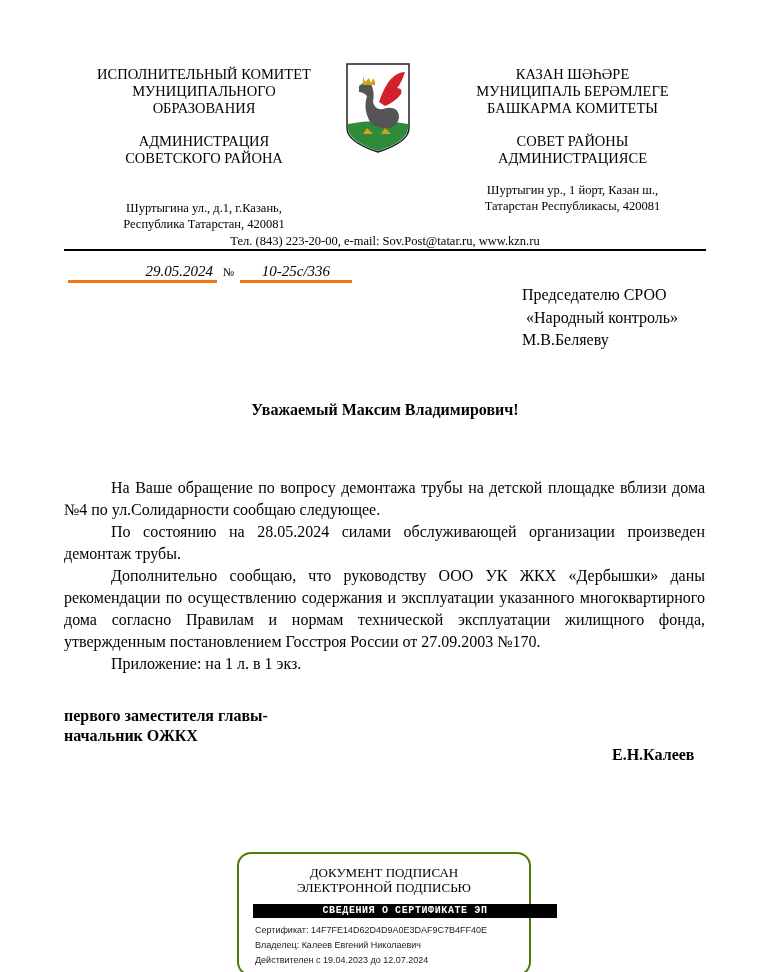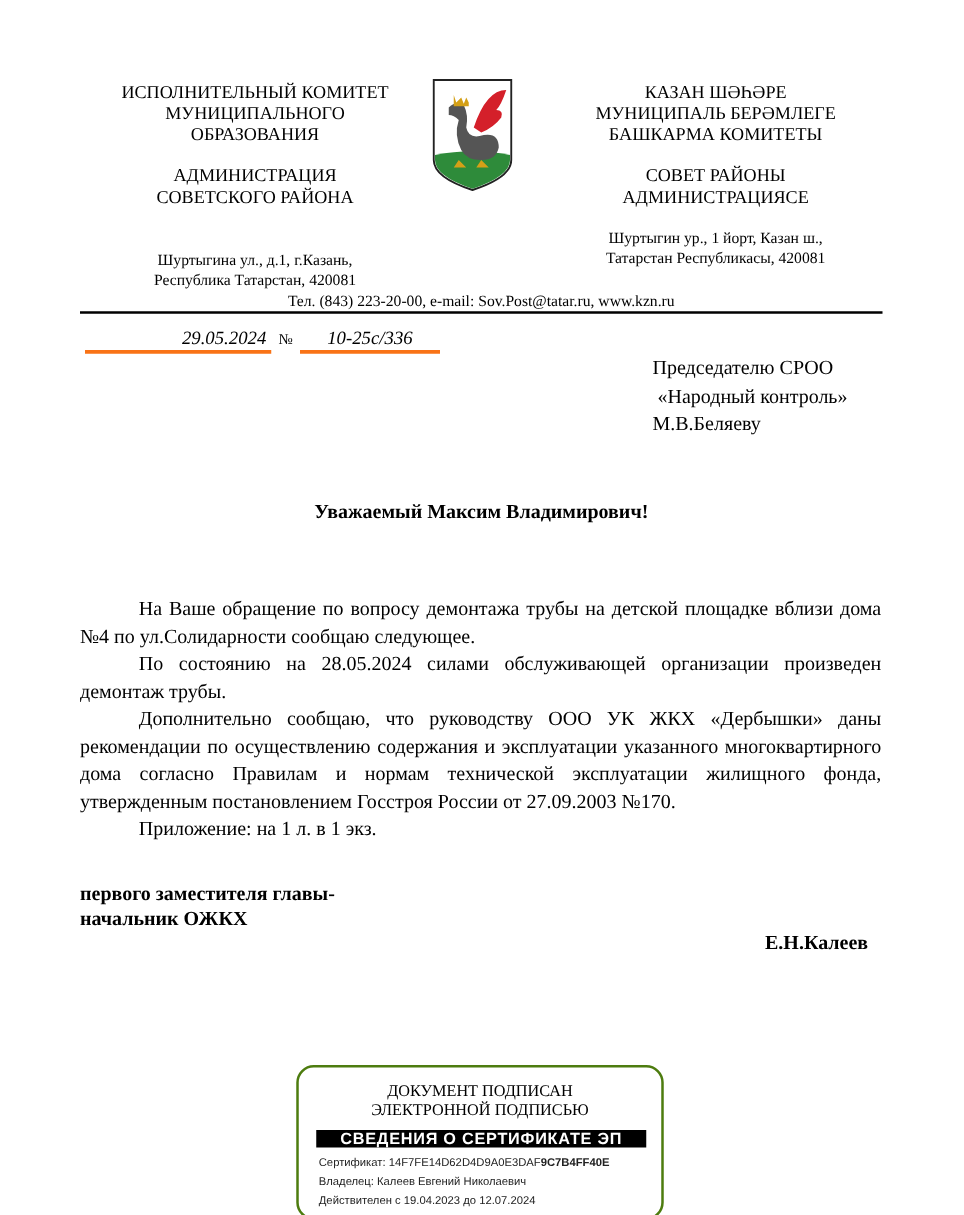"СВЕДЕНИЯ О СЕРТИФИКАТЕ ЭП" .stamp-bar { font-family: Liberation Sans, sans-serif -> Liberation Mono, monospace; font-size: 13px -> 10px; width: 264px -> 304px }
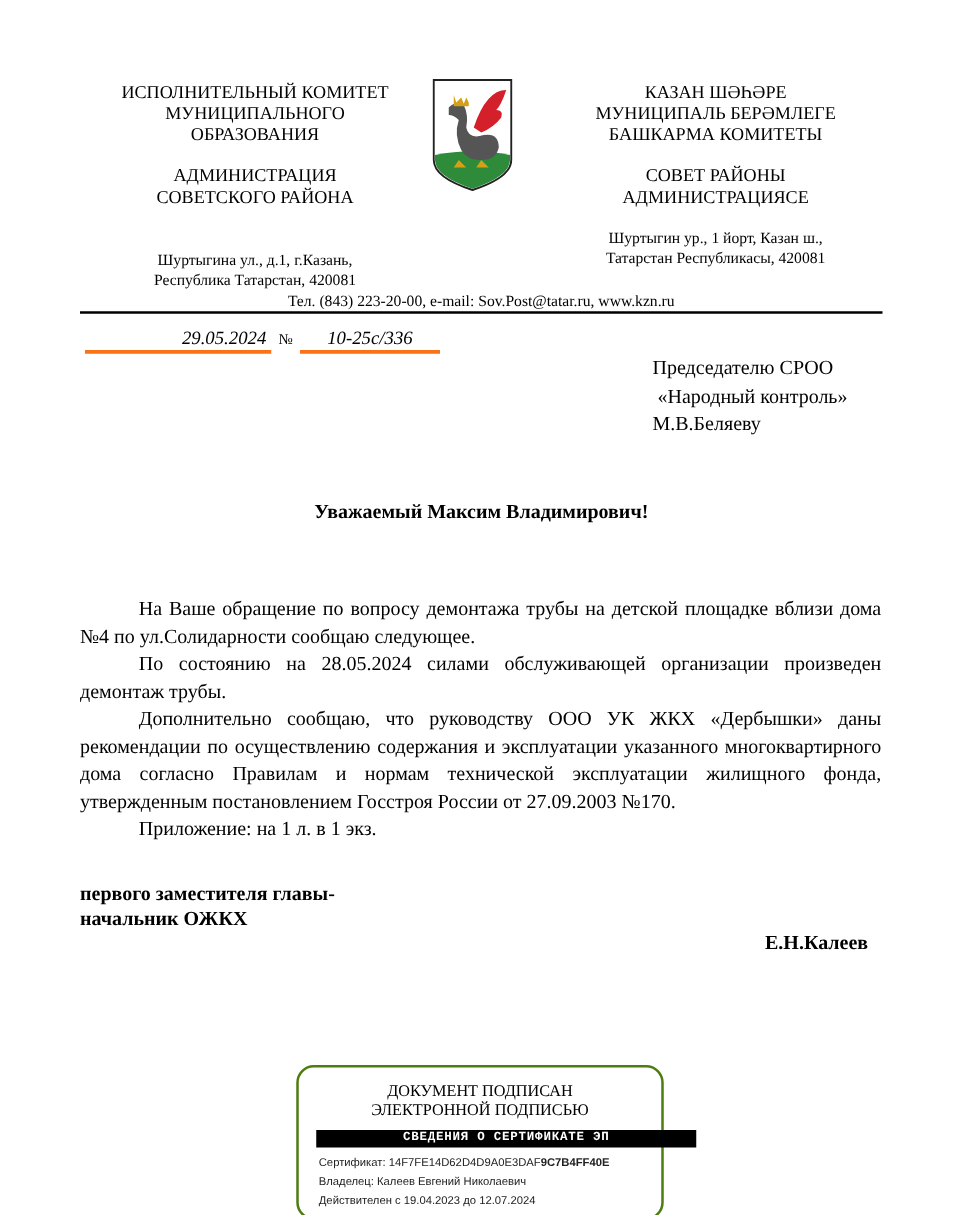"9C7B4FF40E" .stamp-info b { font-weight: bold -> normal }
